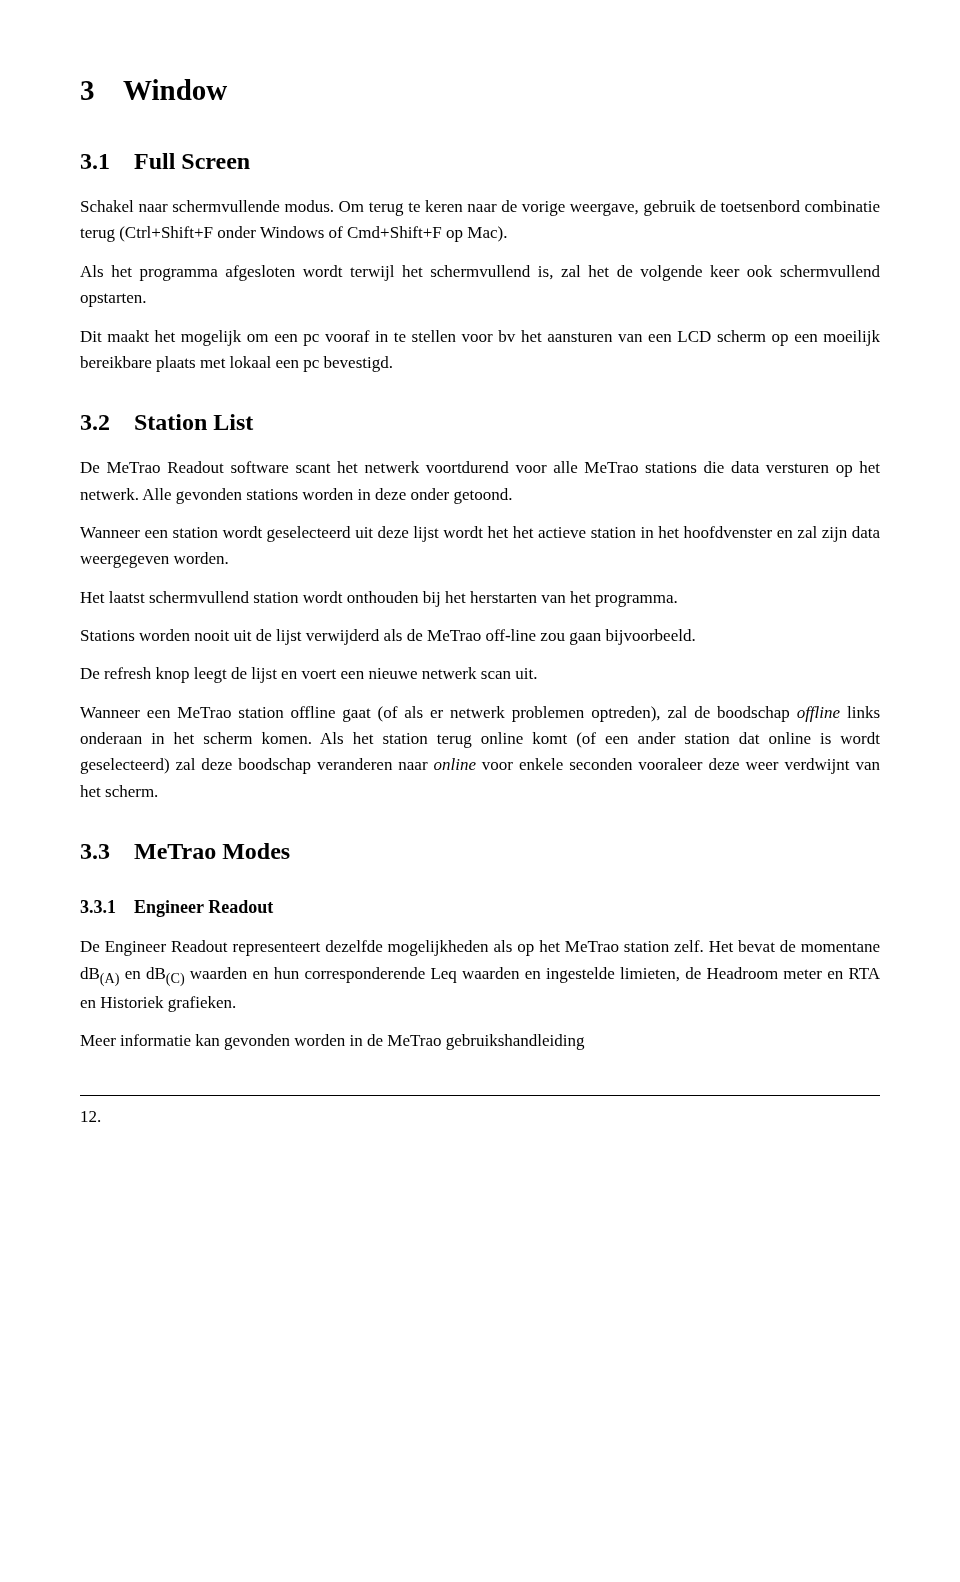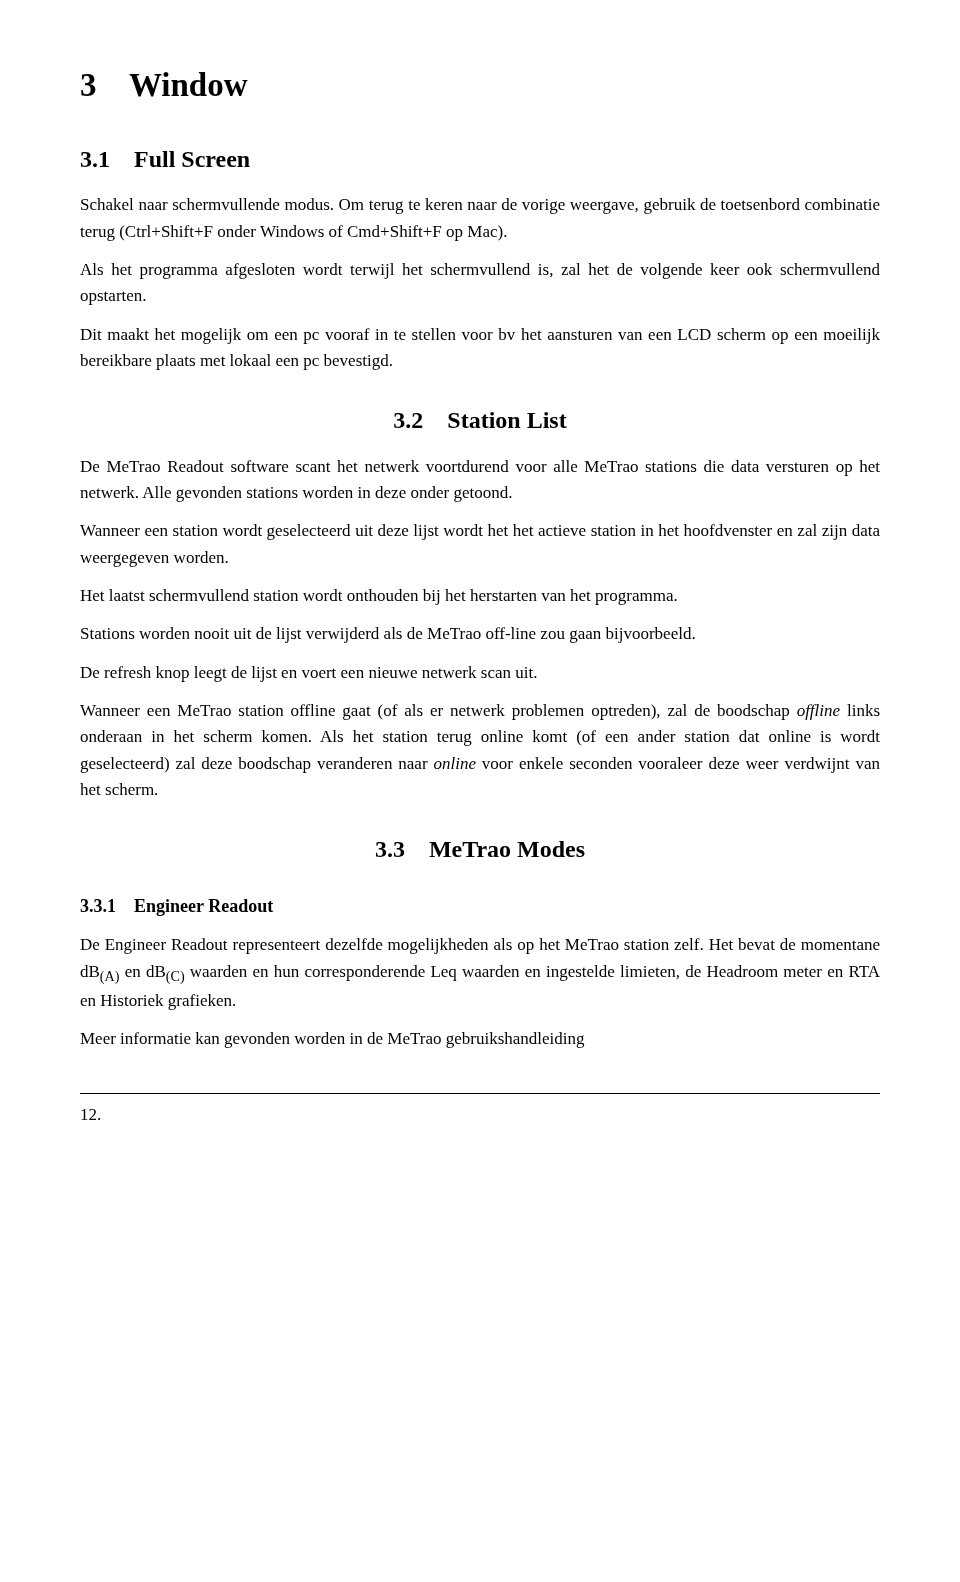"3 Window" .chapter-heading { font-size: 33px -> 29px; margin-top: 0 -> 8px }
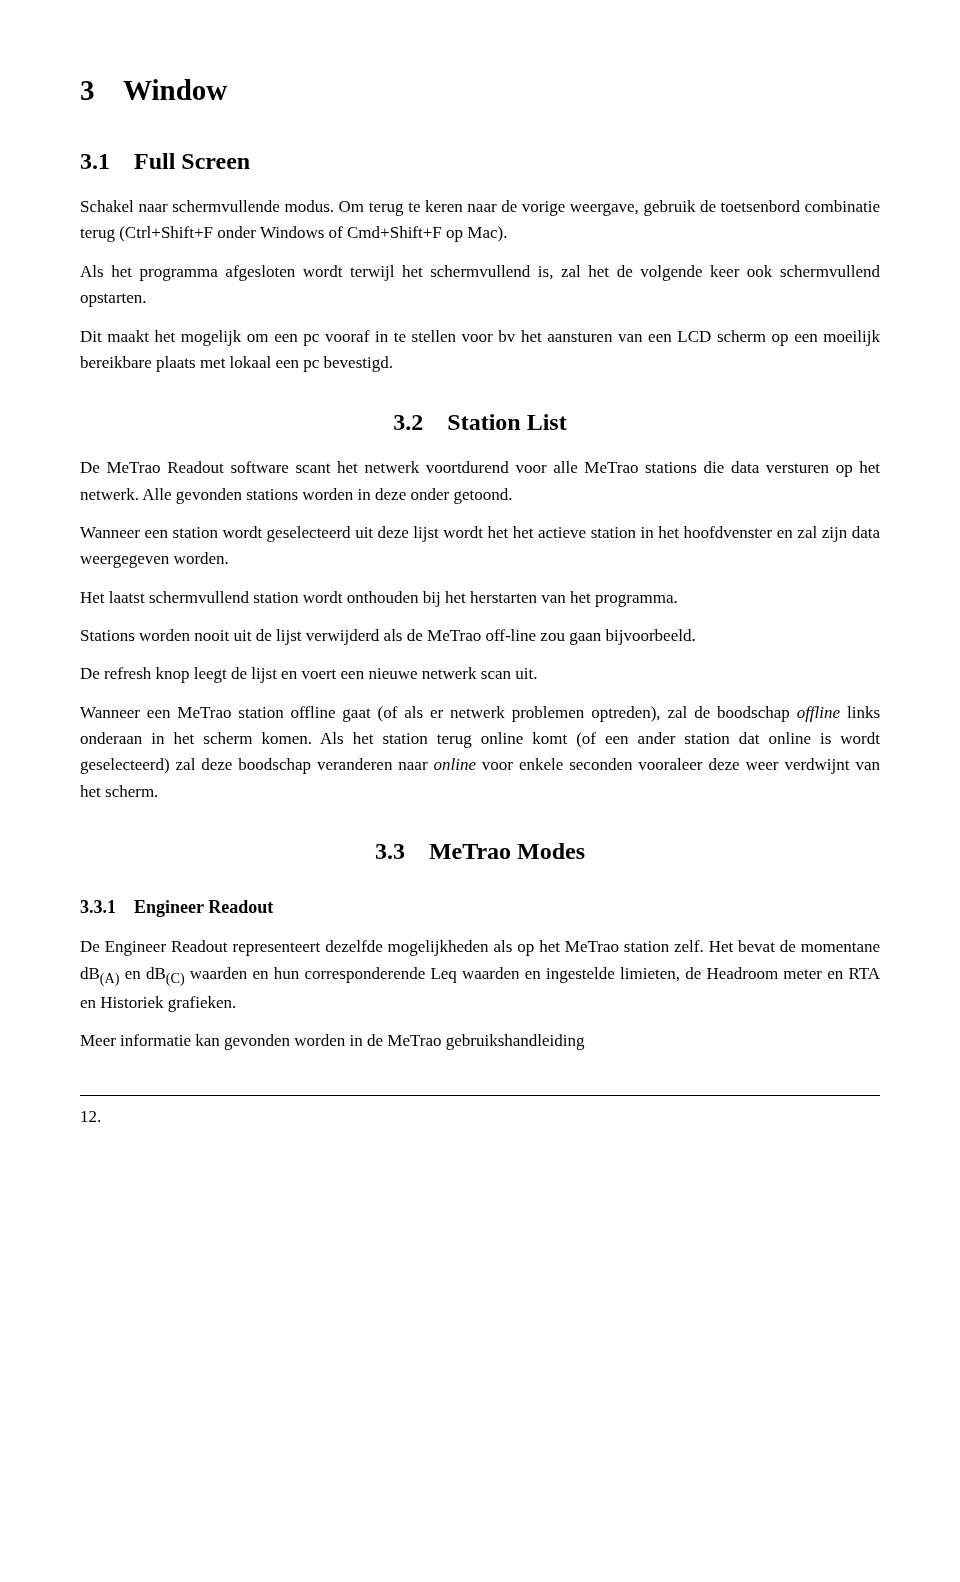"3.2 Station List" .section-spacer { text-align: center -> none }
